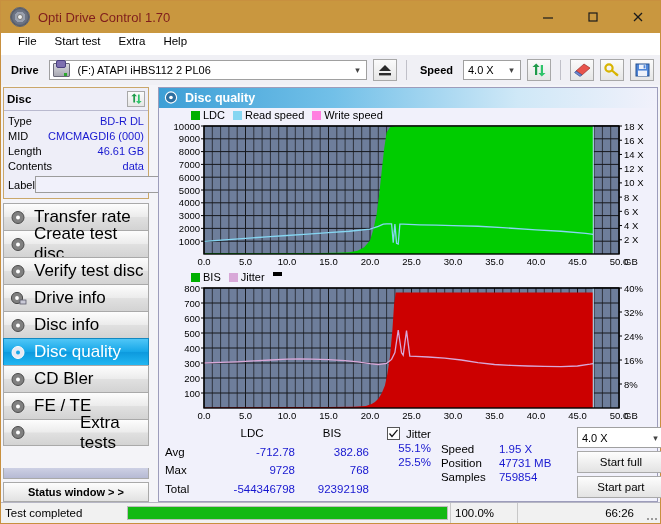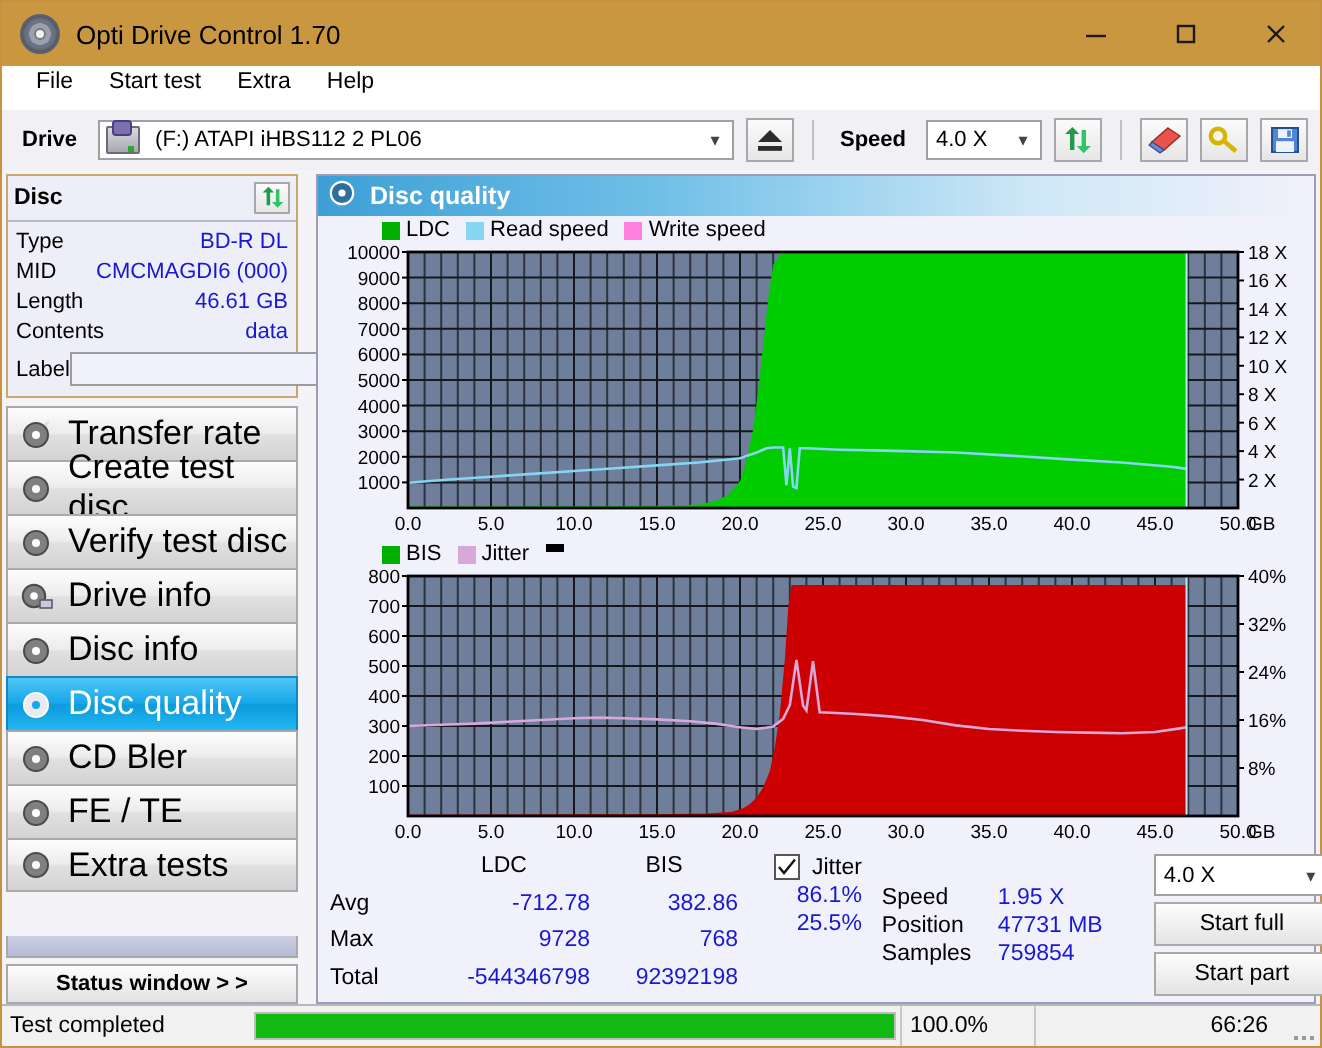"Opti Drive Control 1.70" .title-text { color: #000000 -> #7f1d1d }
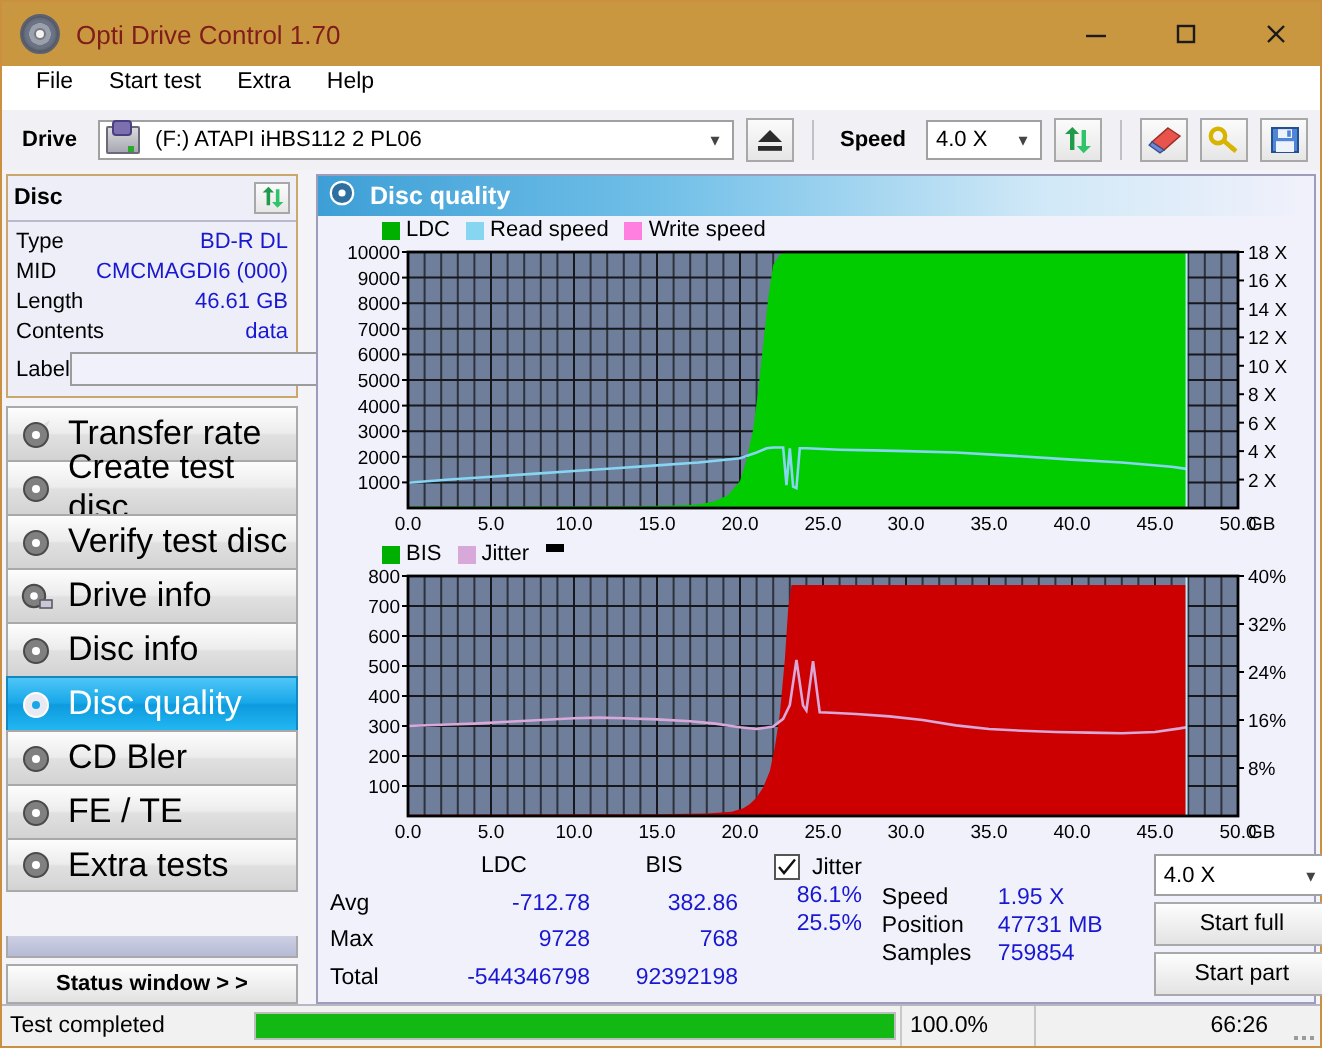"Extra tests" .navbtn:last-child { gap: none -> 46px }
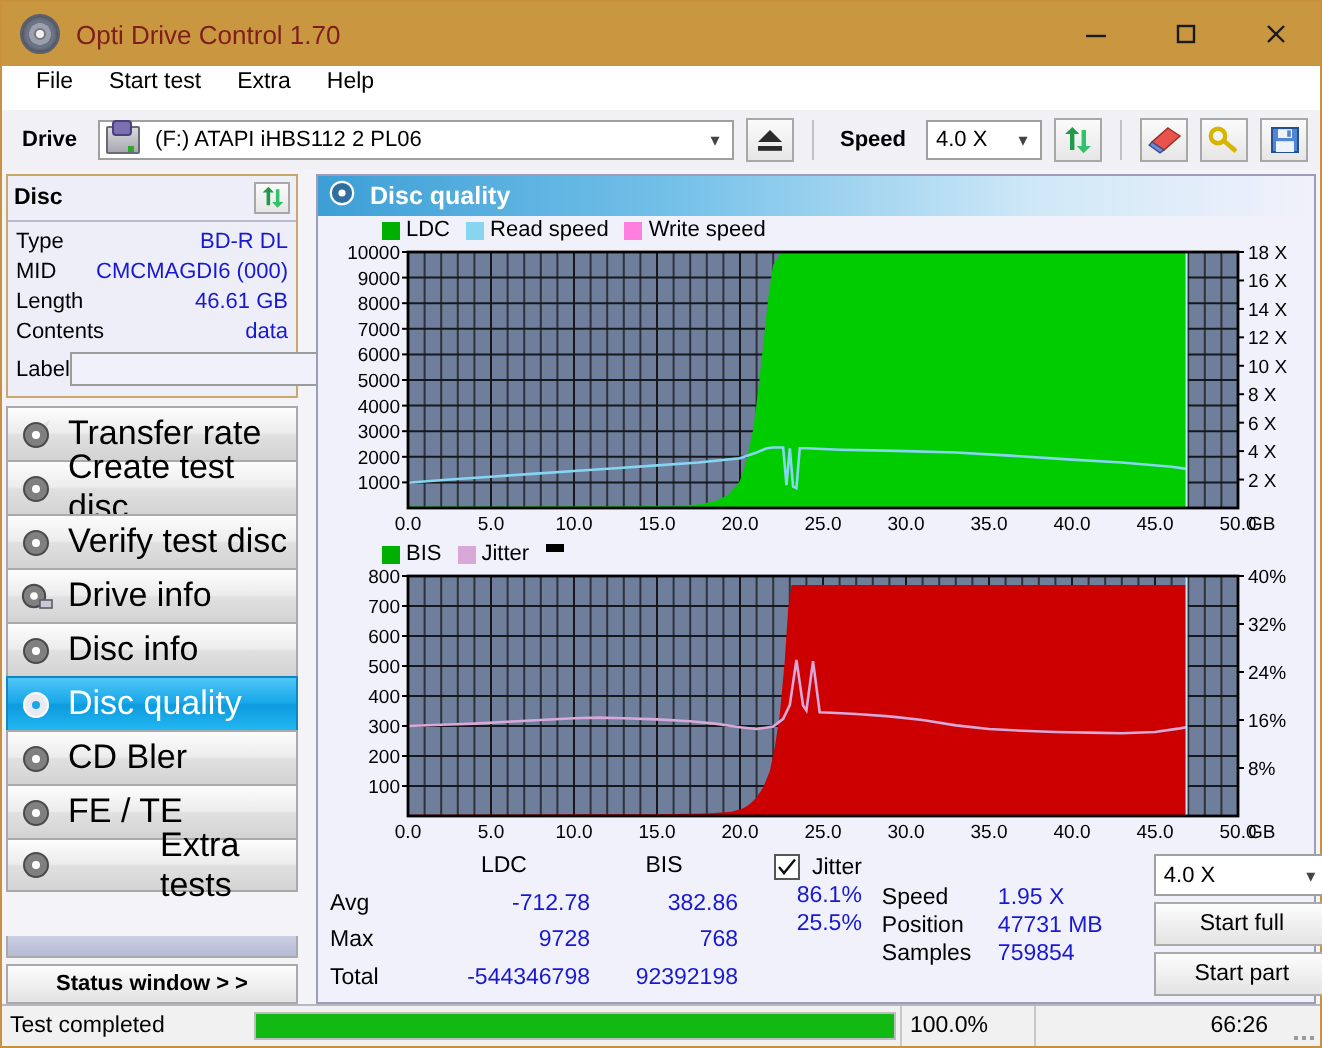"86.1%" div.jitter-val { text: 86.1% -> 55.1% }
